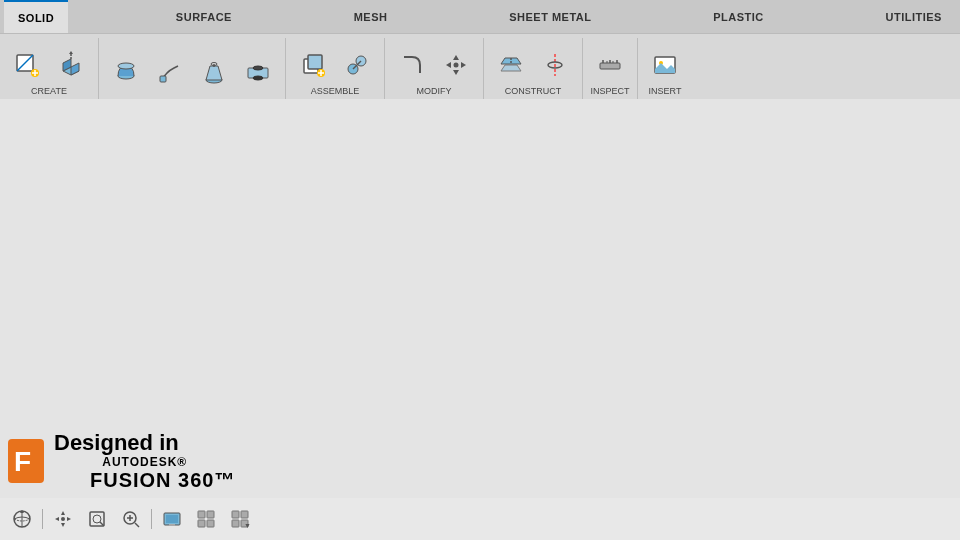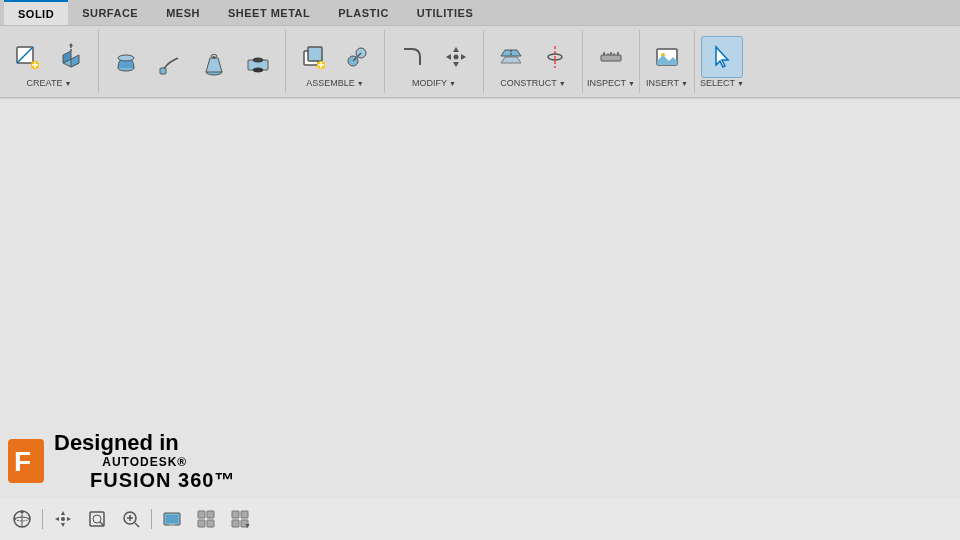"SOLID" .tab-row { height: 26px -> 34px; justify-content: none -> space-between }
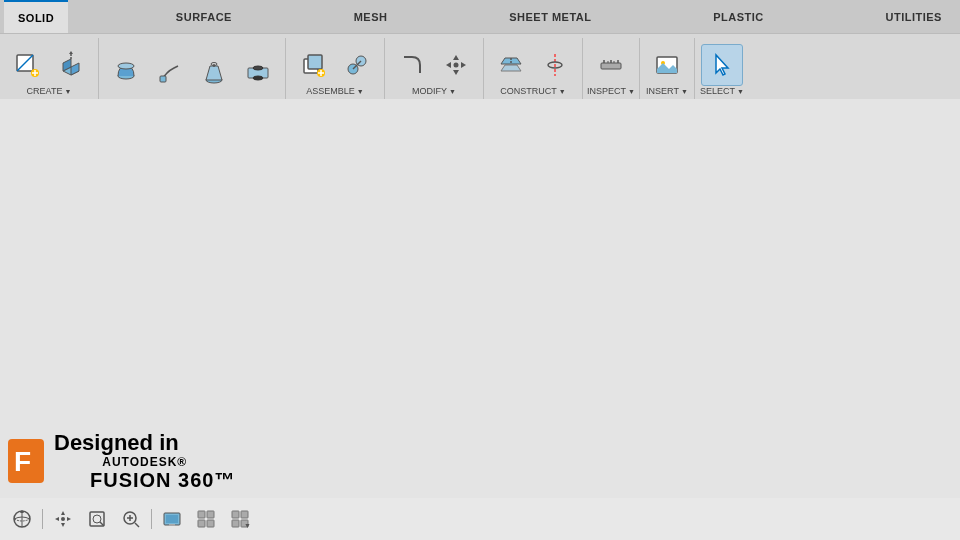"CREATE" .group-label { flex-direction: none -> column }
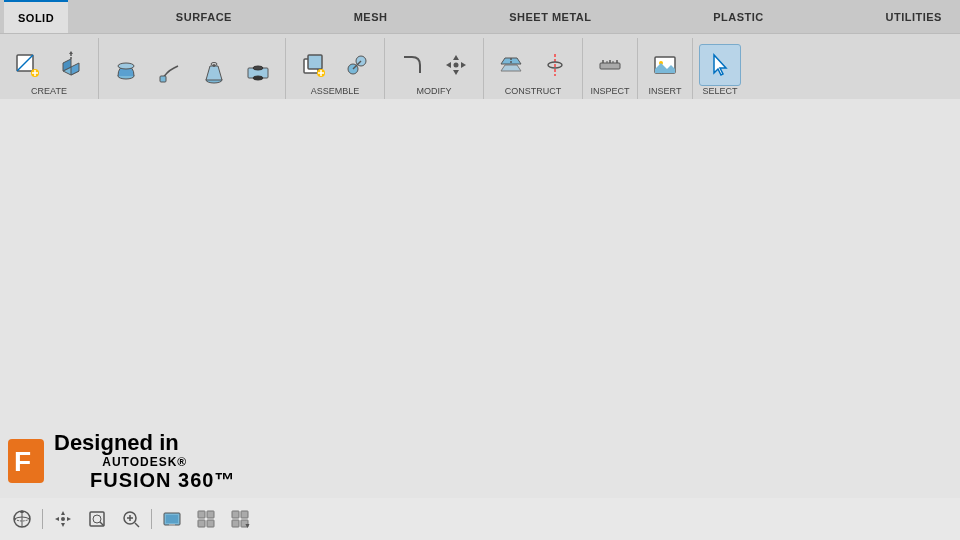"SELECT" div.toolbar-group { html: <div> <div> <button> <svg> <polygon></polygon> </svg> </button> </div> <div> <span>SELECT</span> <span>▼</span> </div> </div> -> none }
